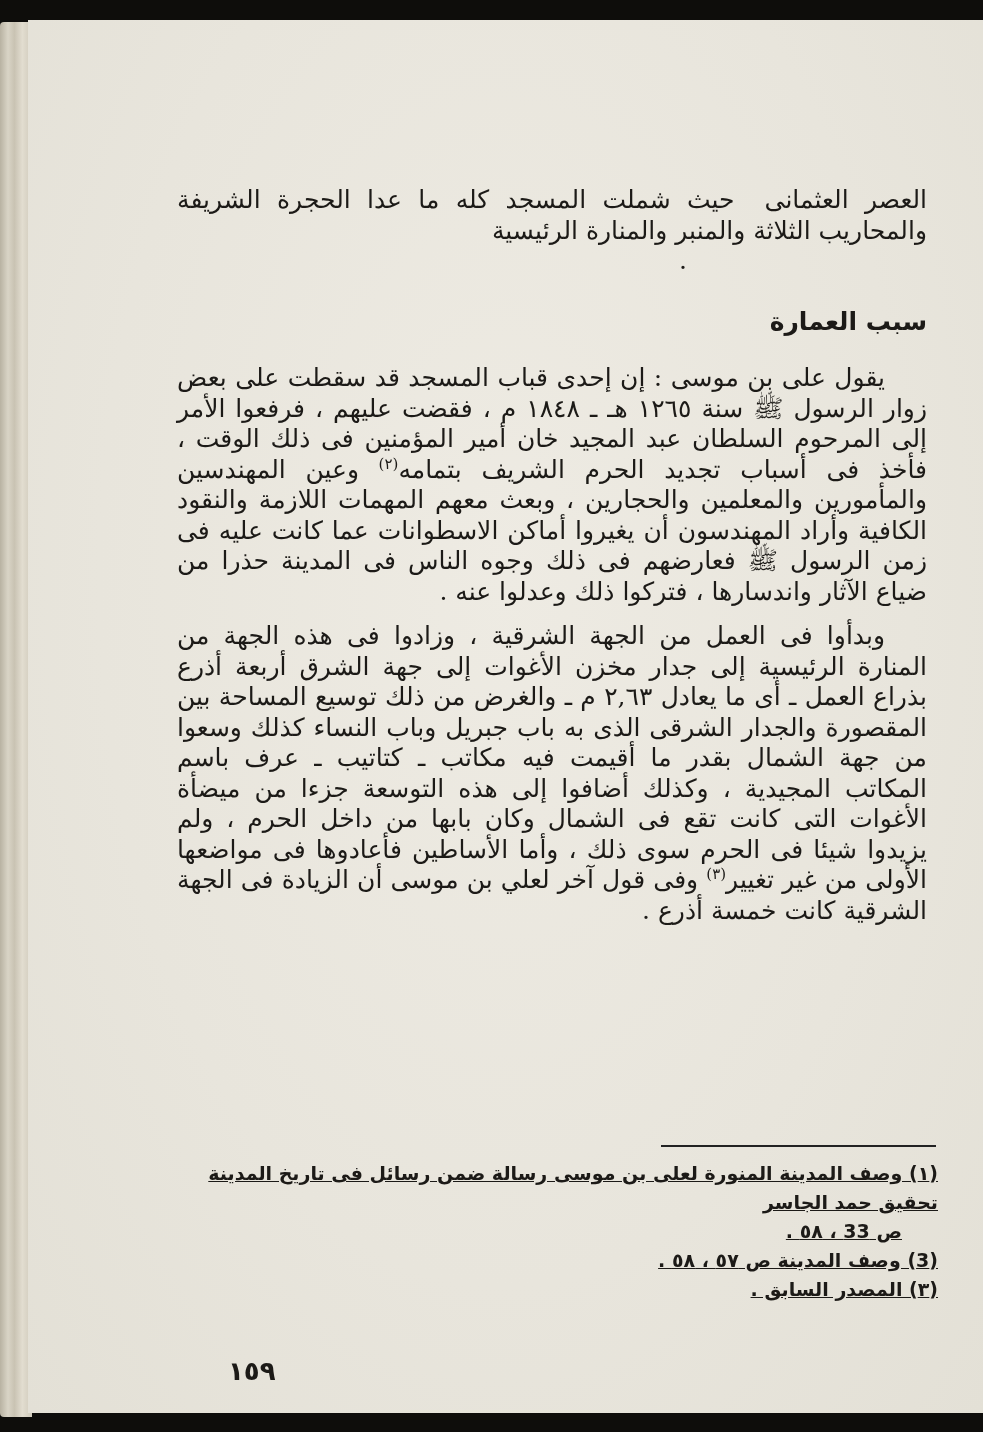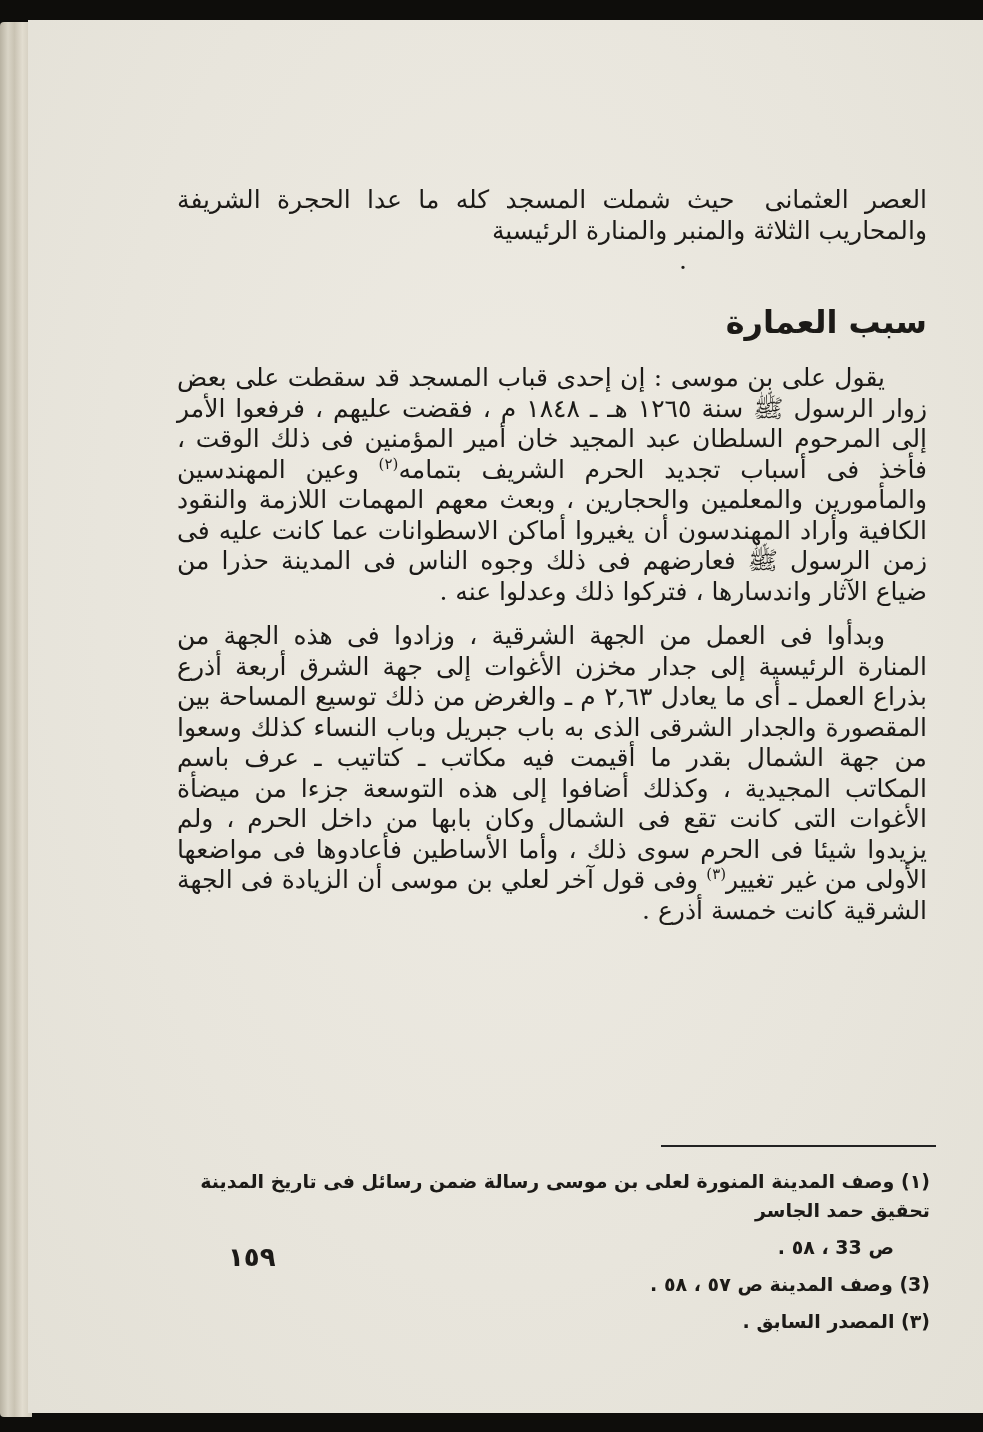"سبب العمارة" .heading { font-size: 32px -> 25px }
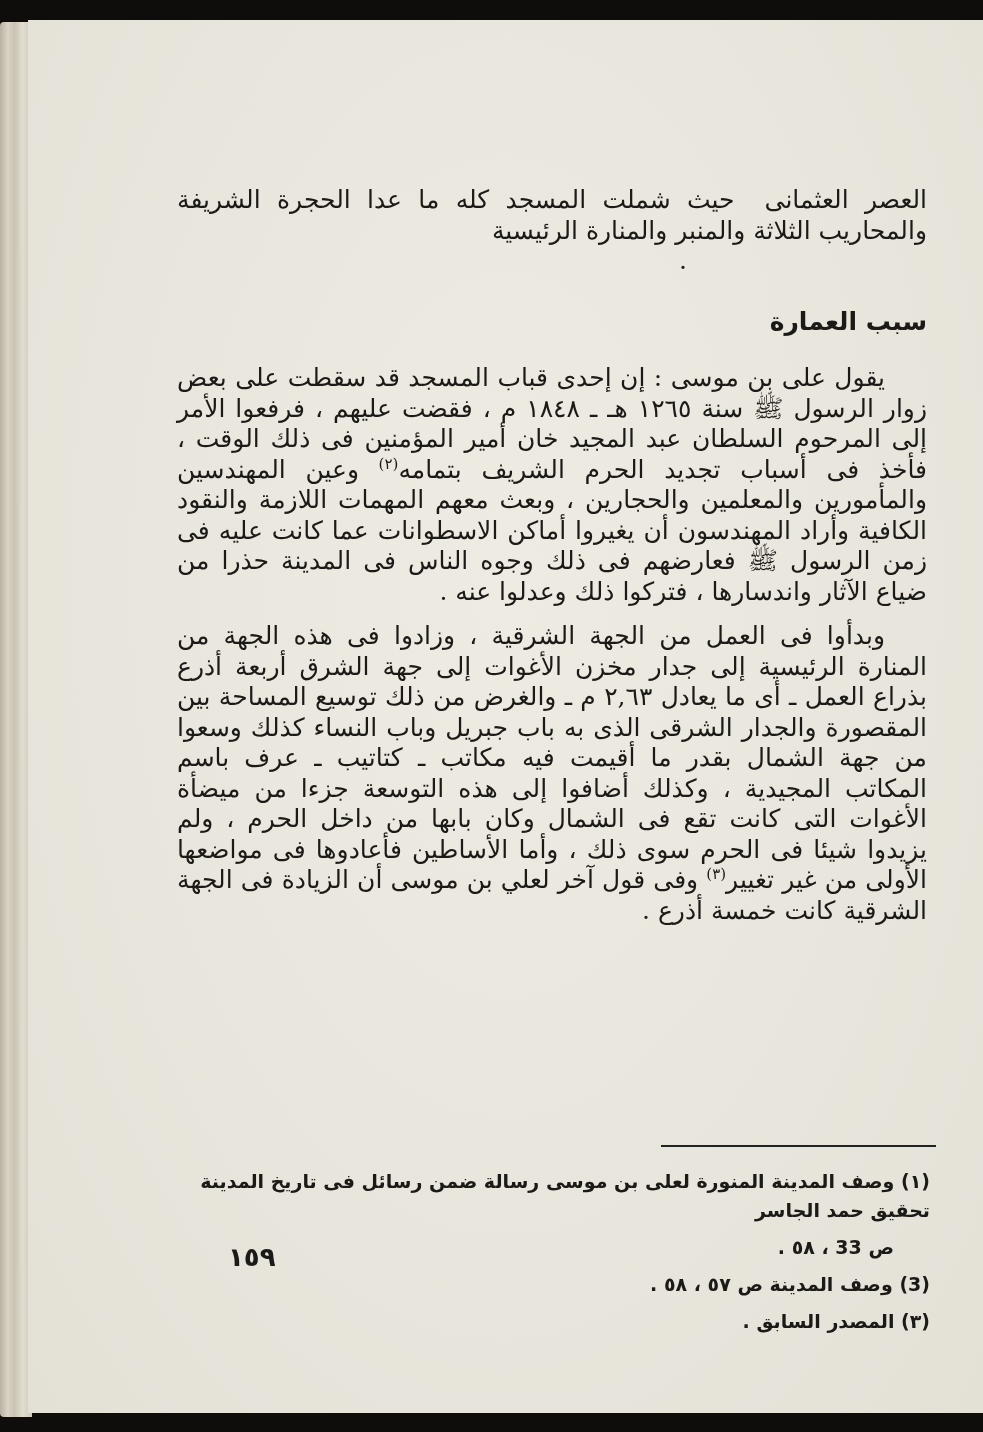"(١) وصف المدينة المنورة لعلى" .fn-item { margin: 8px -> 0; text-decoration: none -> underline }
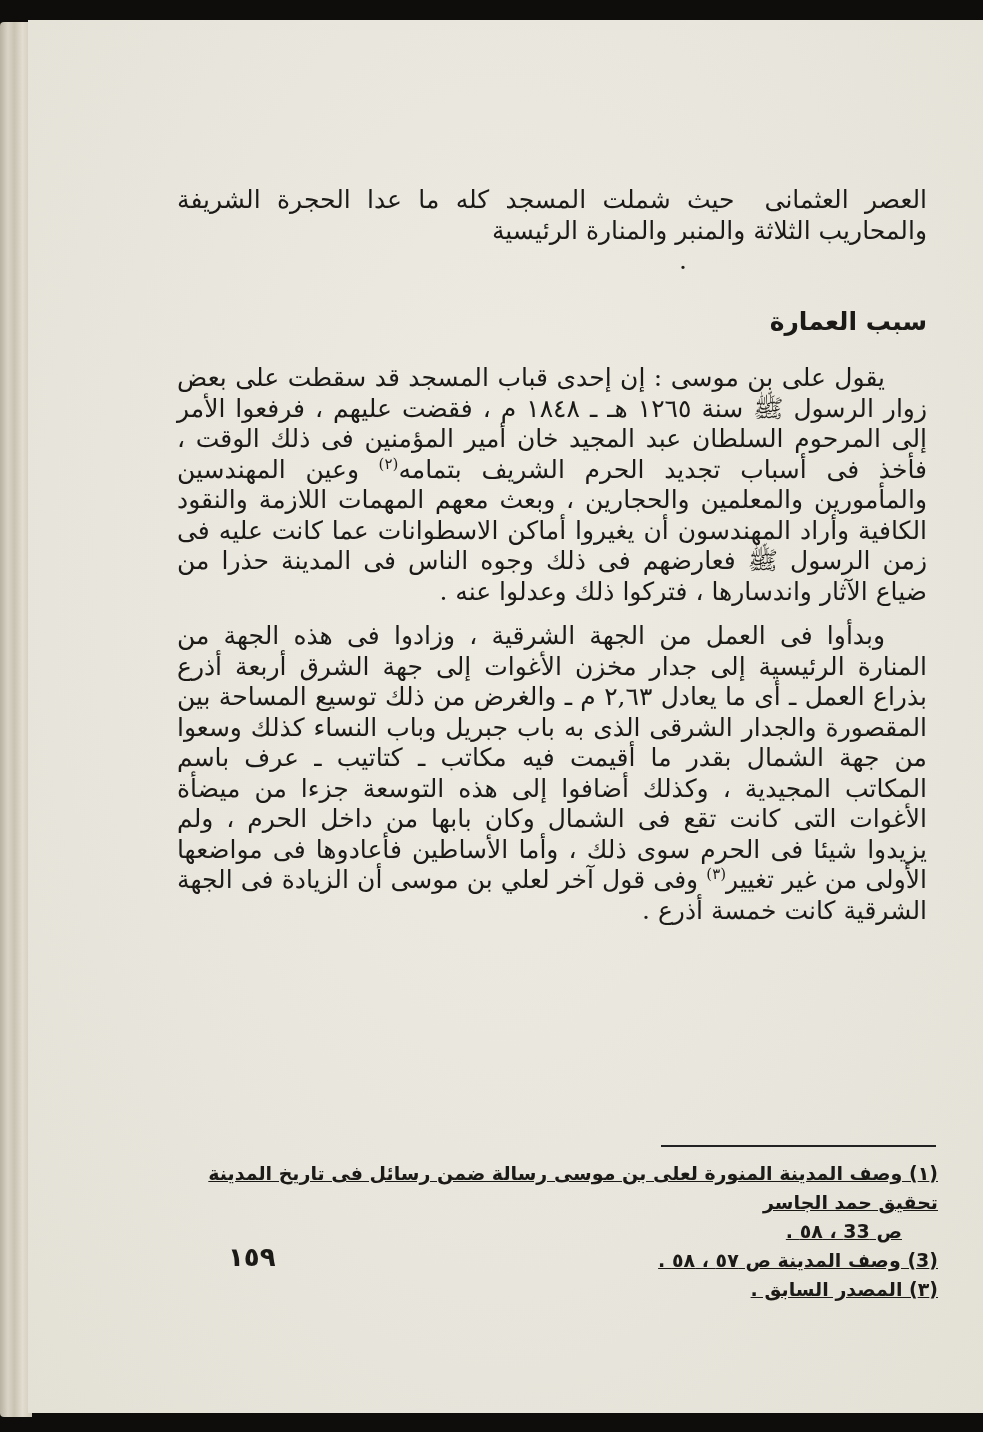"١٥٩" .page-number { top: 1222px -> 1336px }
